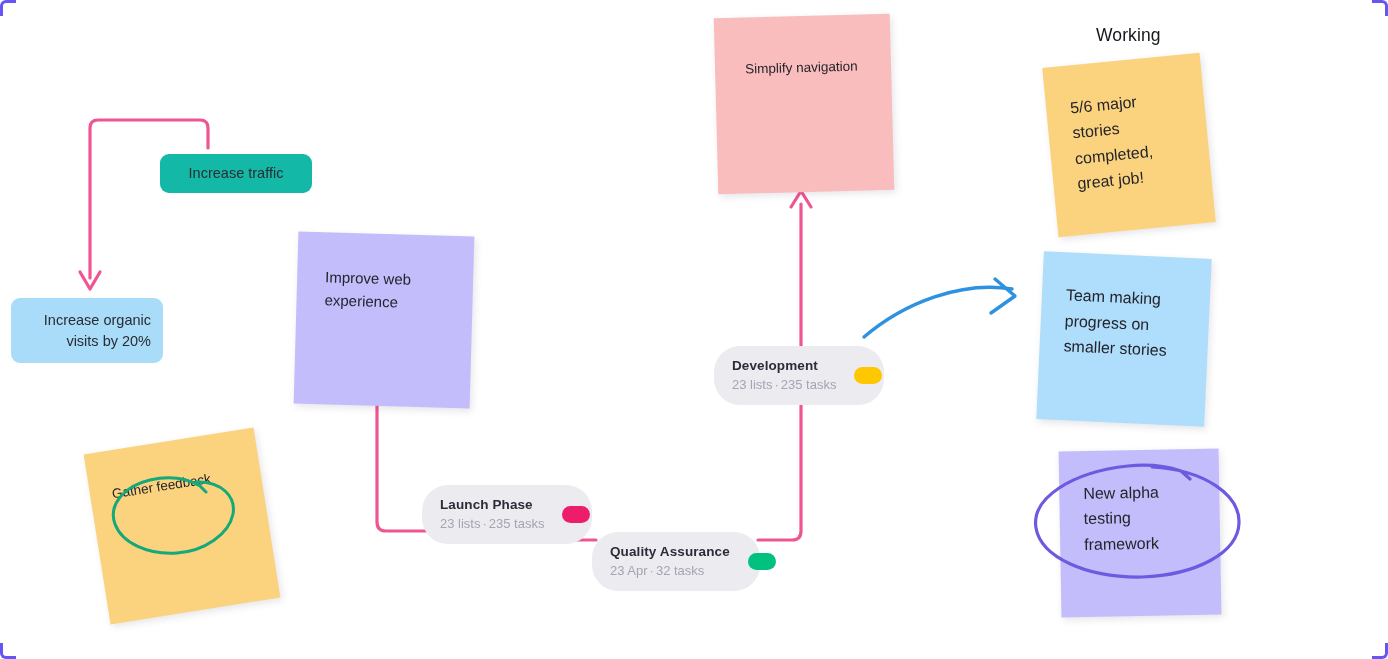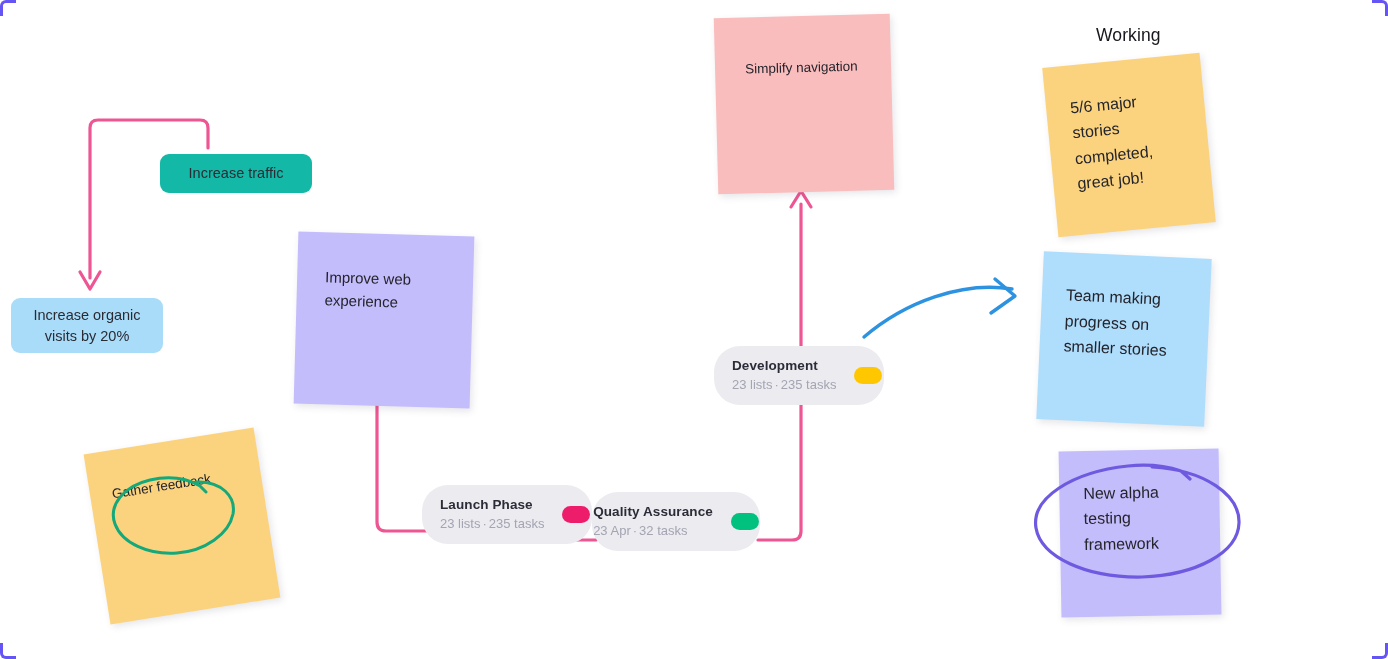"Increase organic visits by 20%" div.goal-card { height: 55px -> 65px; text-align: none -> right }
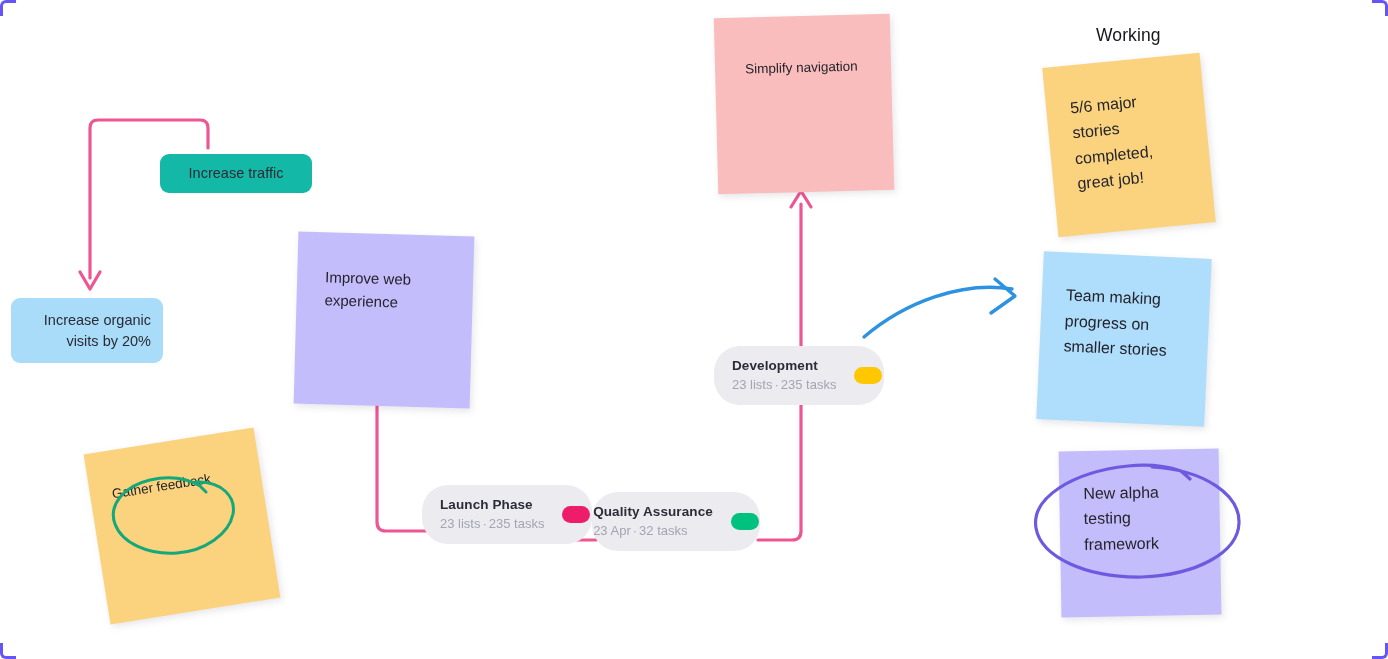"Quality Assurance" div.task-card { justify-content: center -> none; top: 492px -> 532px }
